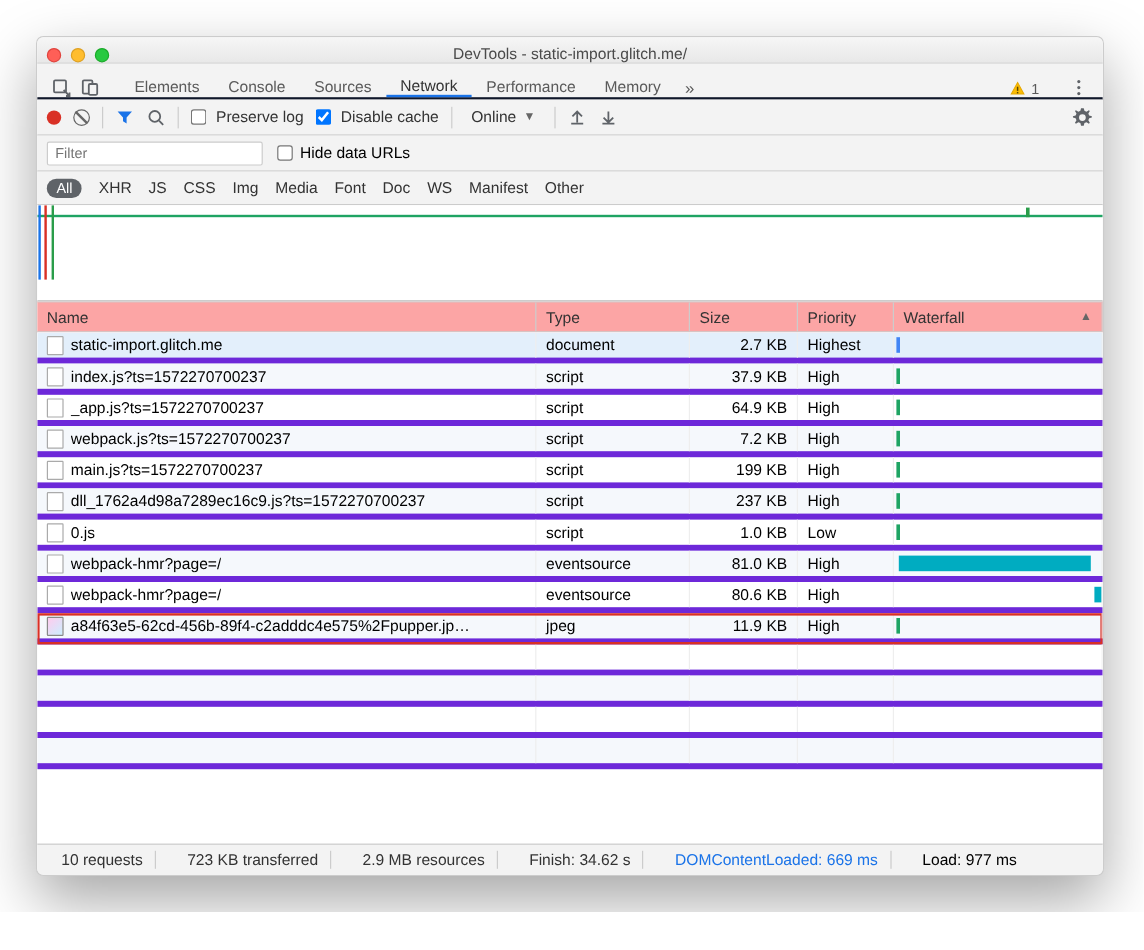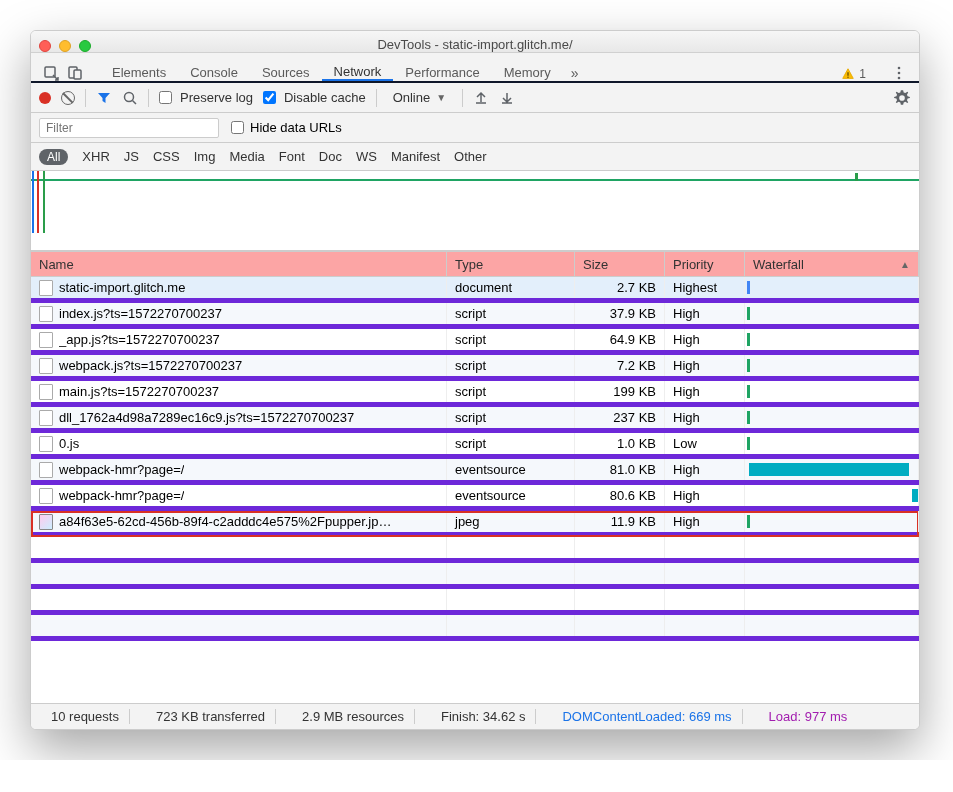"Load: 977 ms" .statusbar .load { color: #a21caf -> #000000 }
